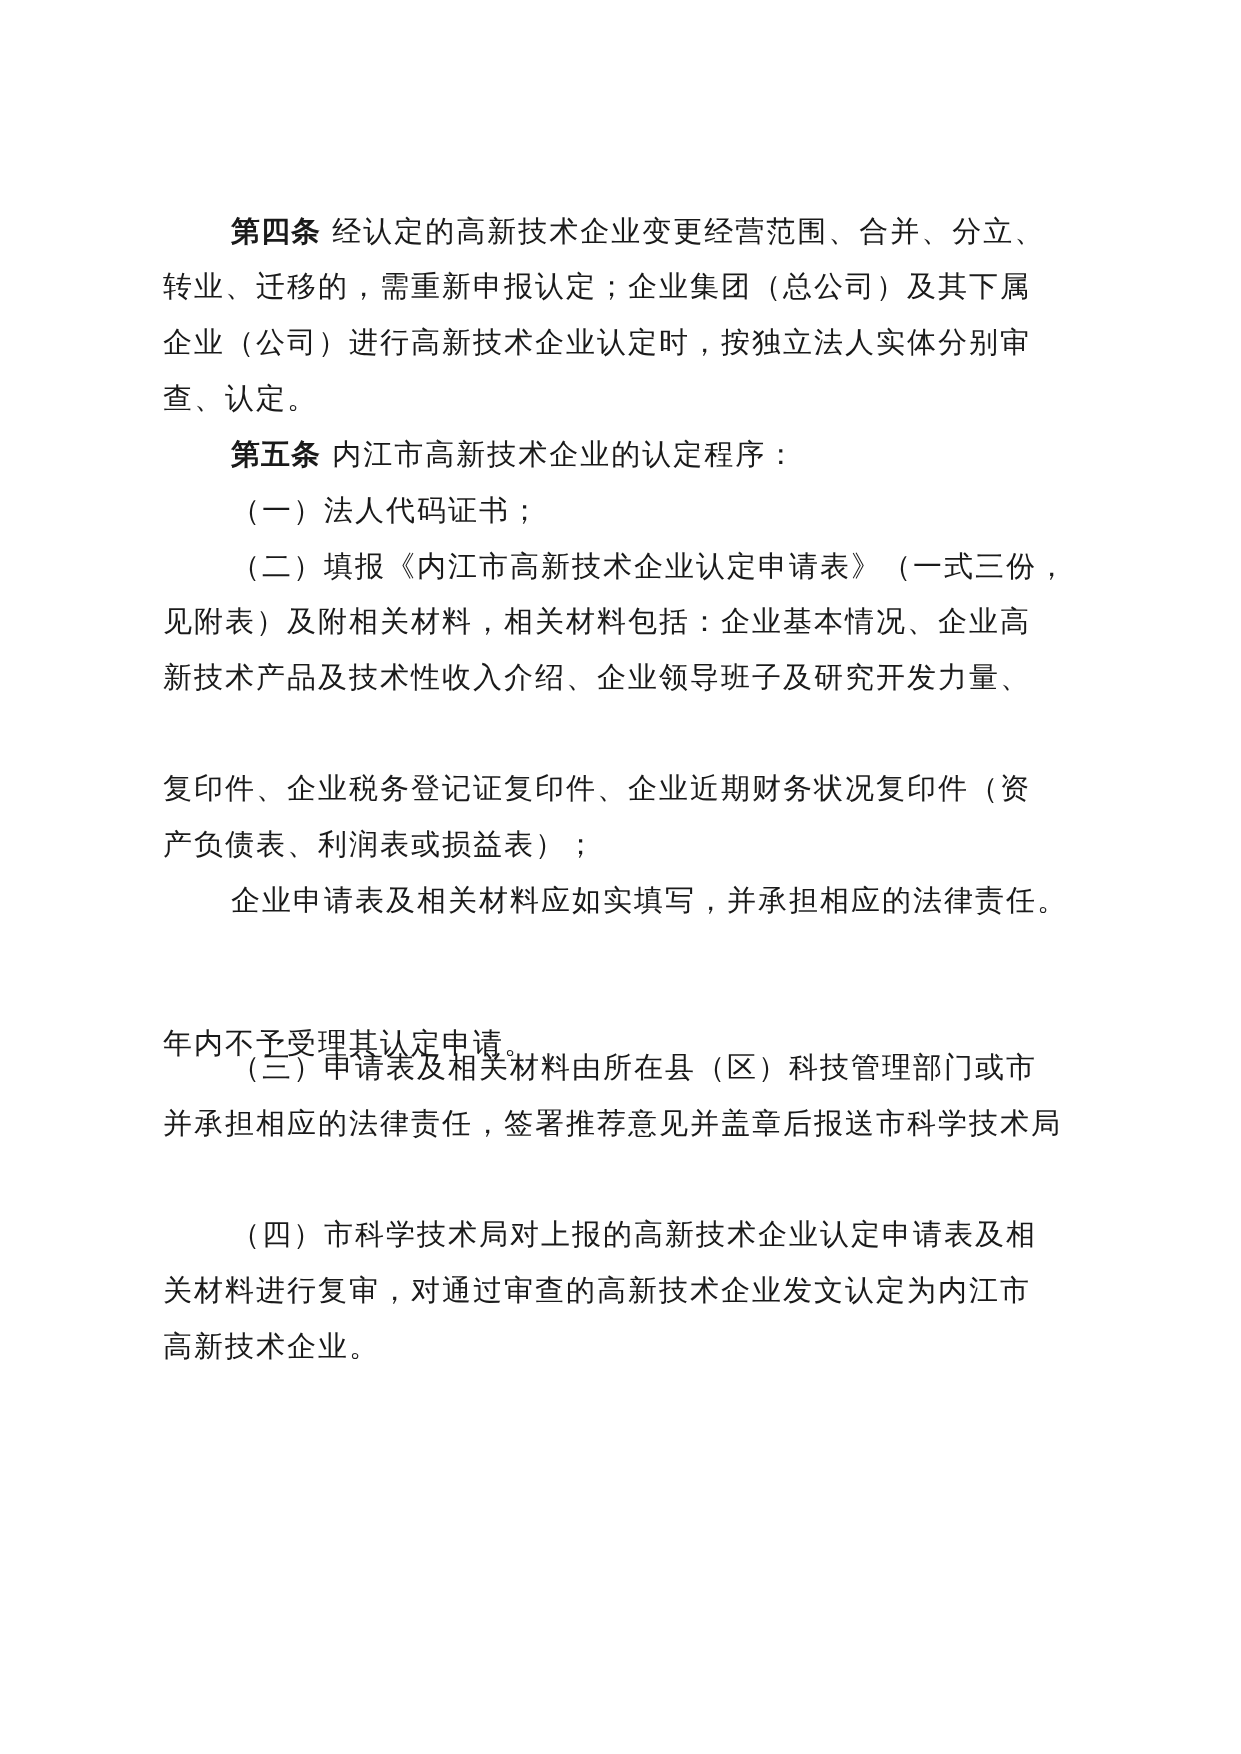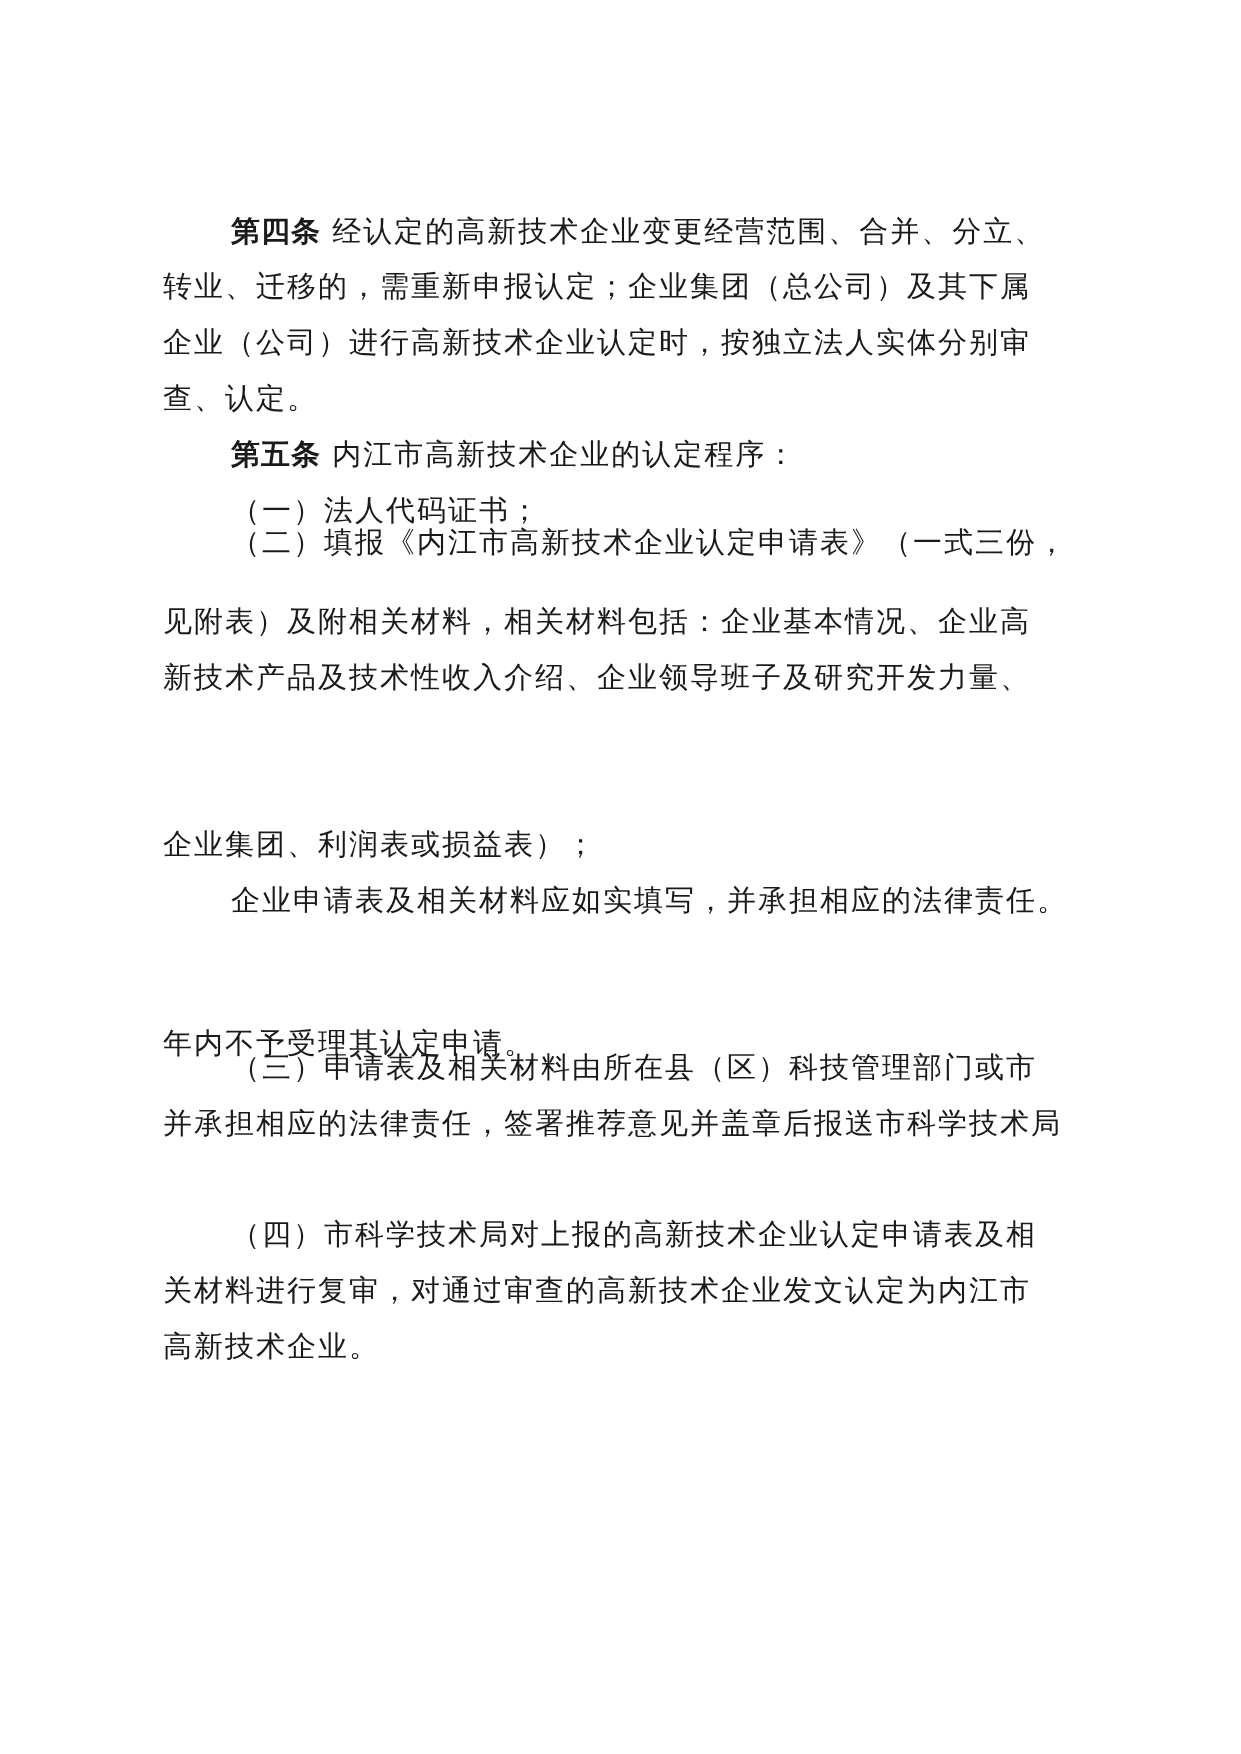"（二）填报《内江市高新技术企业认定申请表》（一式三份，" div.line { top: 522px -> 546px }
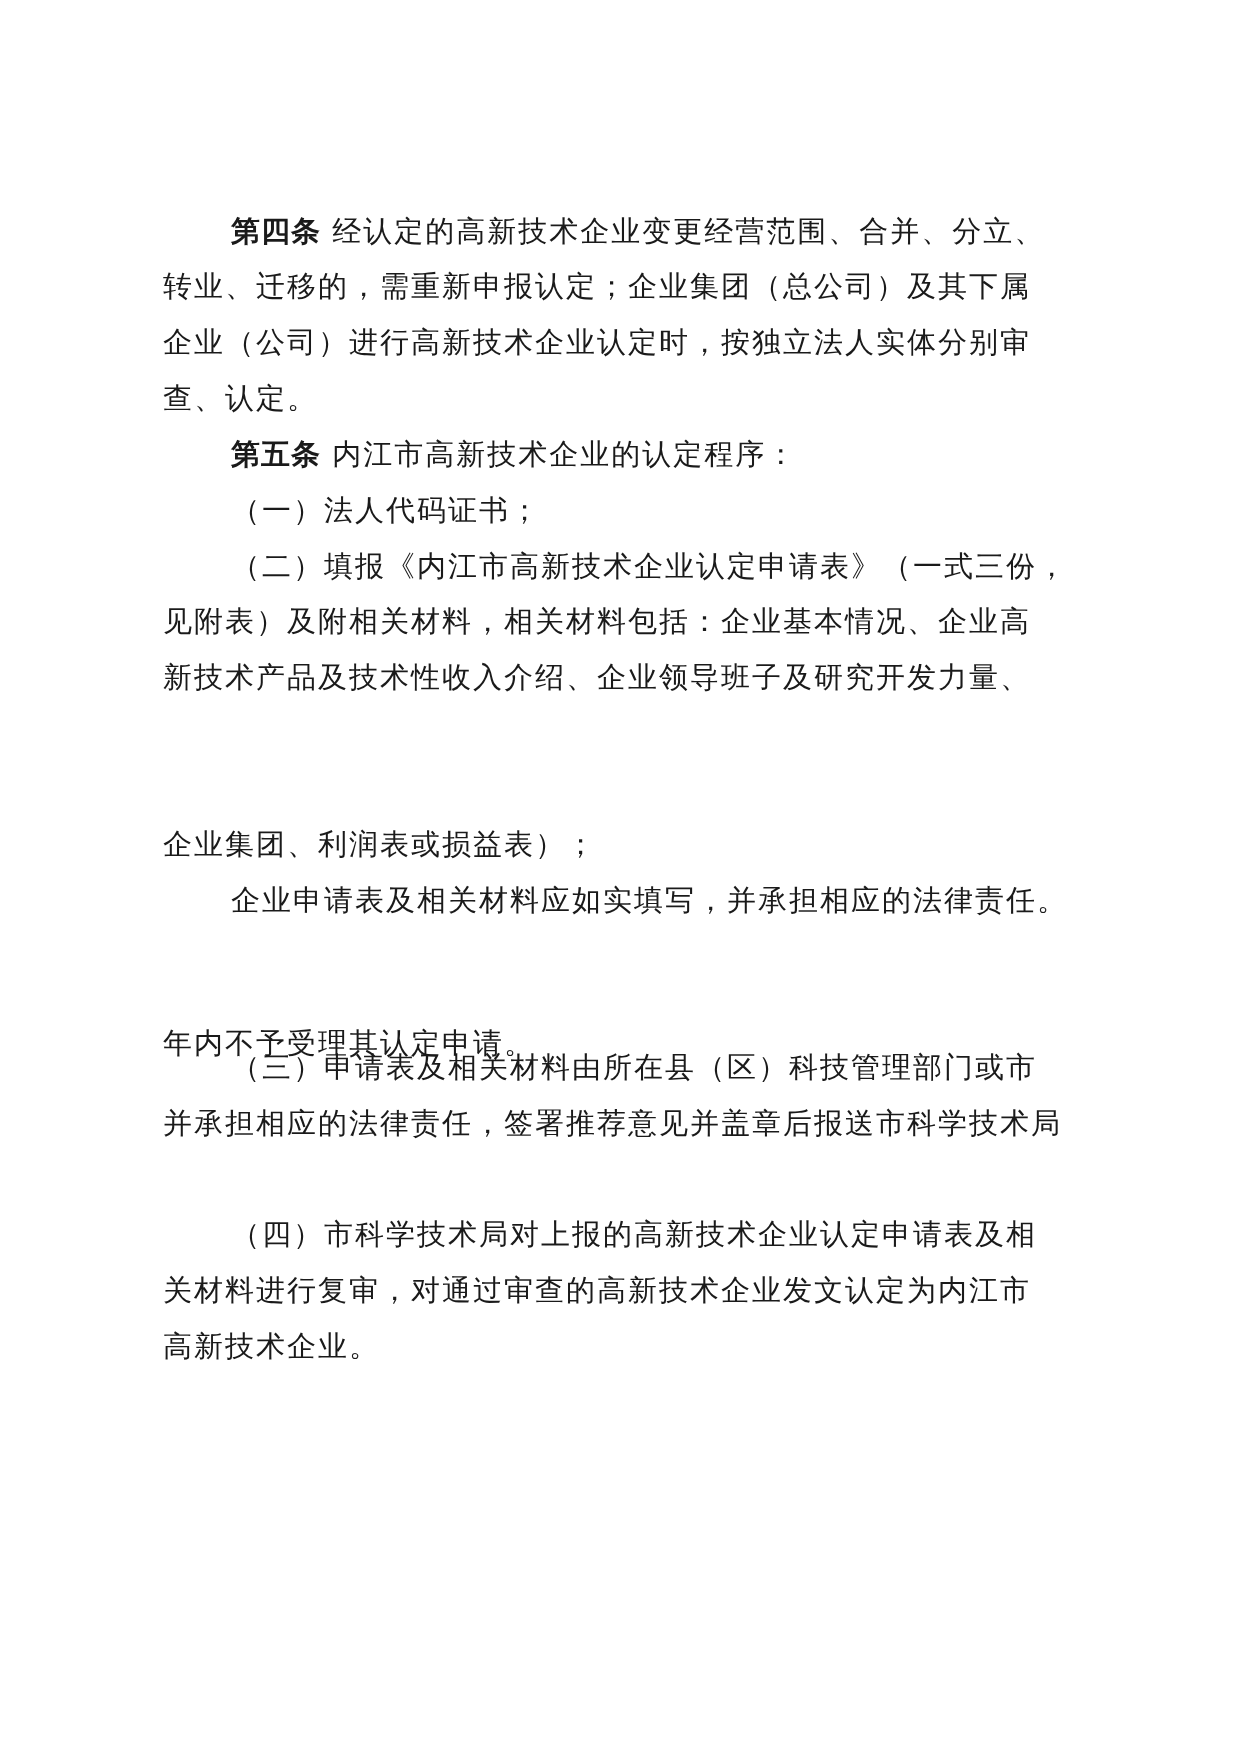"复印件、企业税务登记证复印件、企业近期财务状况复印件（资" div.line { html: none -> <div>复印件、企业税务登记证复印件、企业近期财务状况复印件（资</div> }
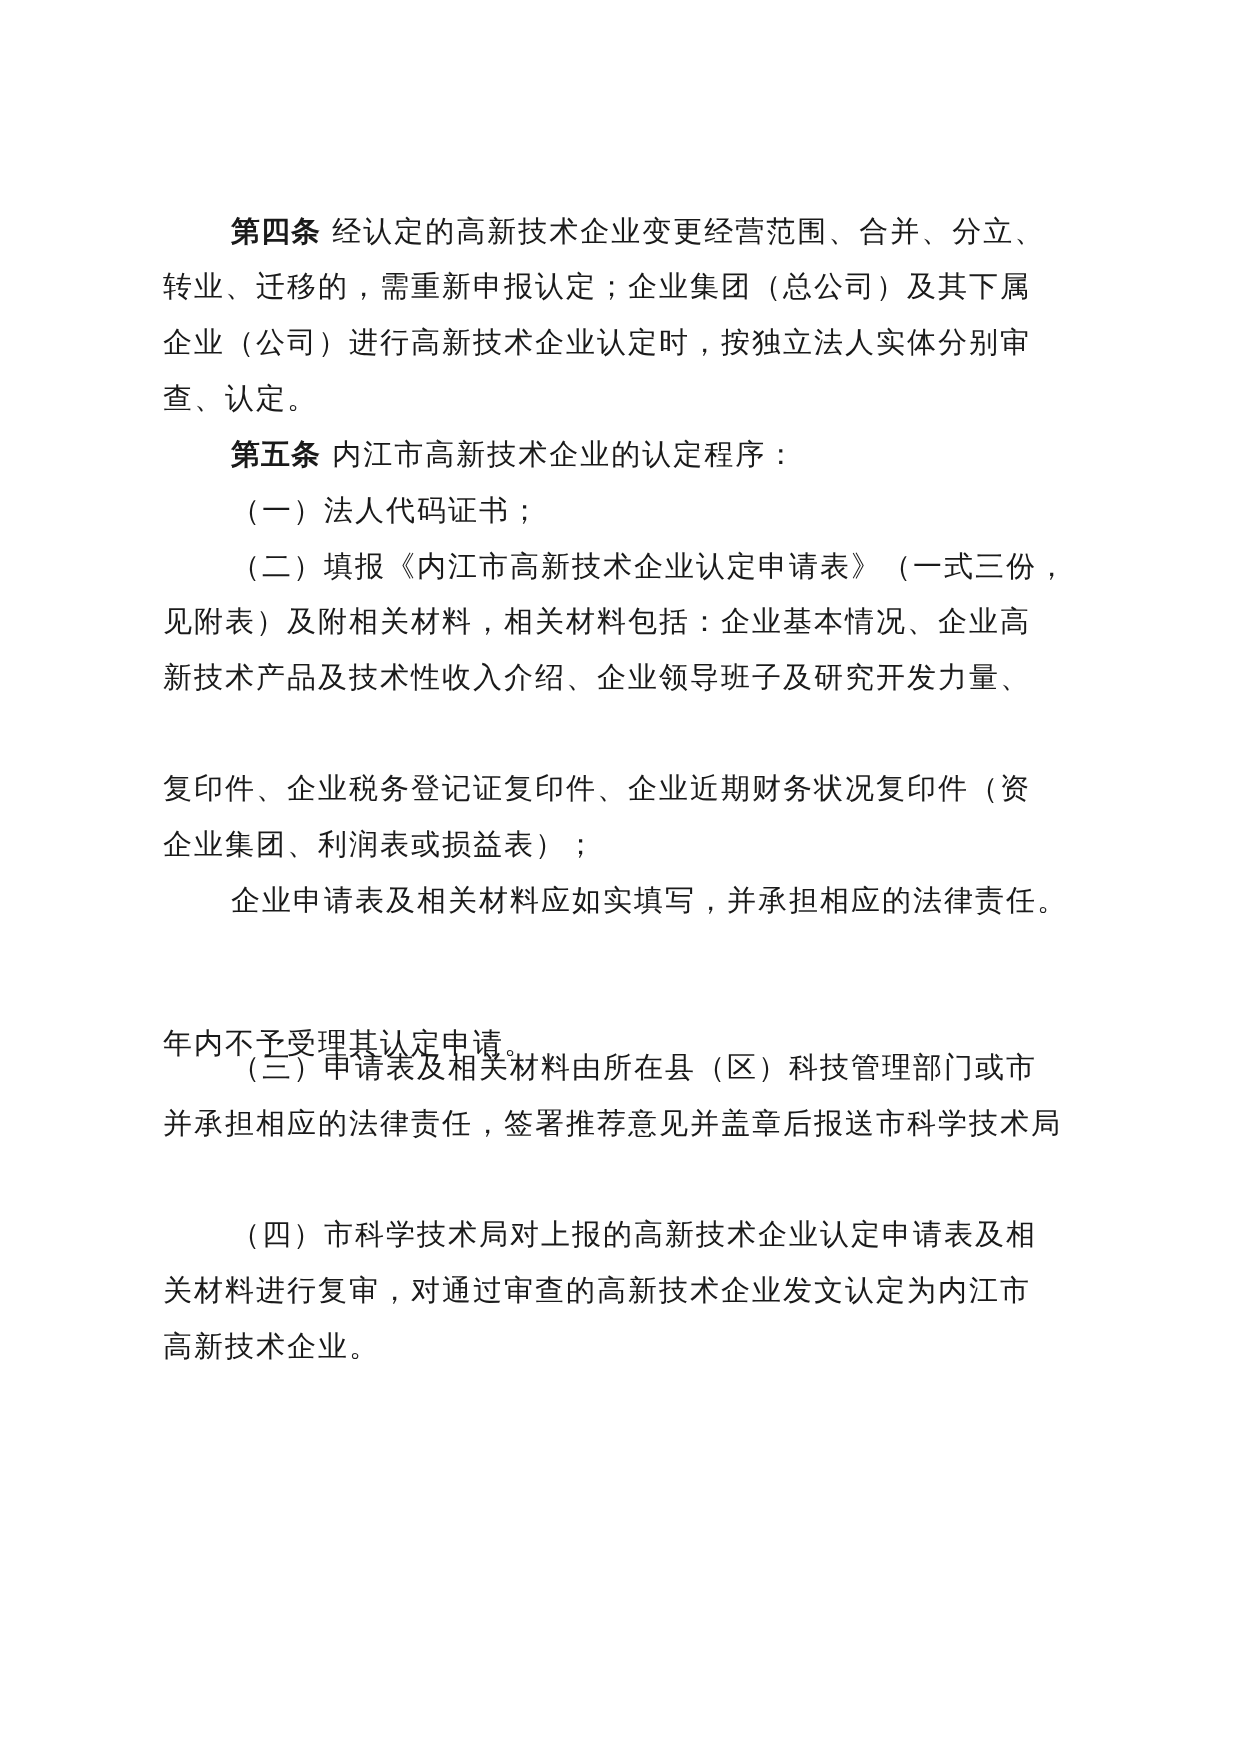"企业集团、利润表或损益表）；" div.line { text: 企业集团 -> 产负债表 }
